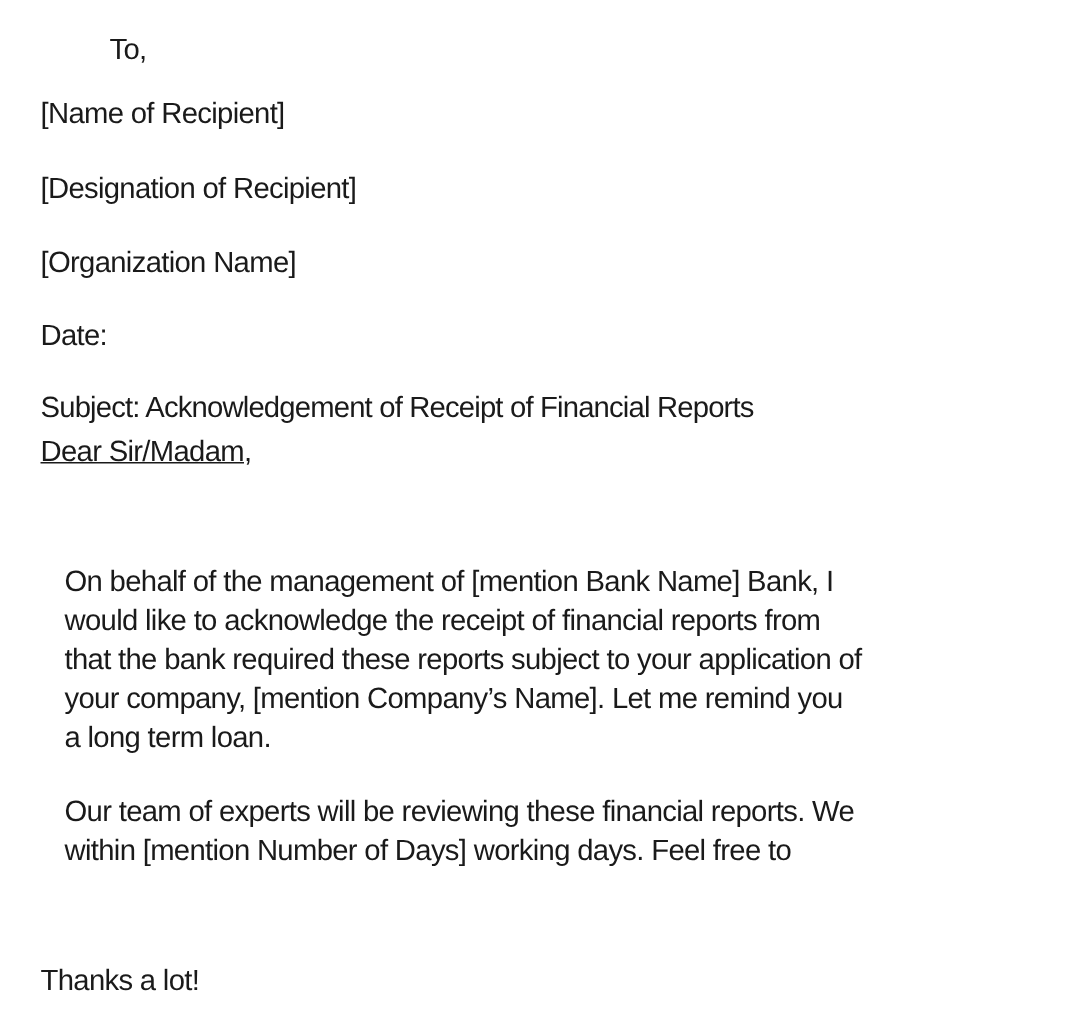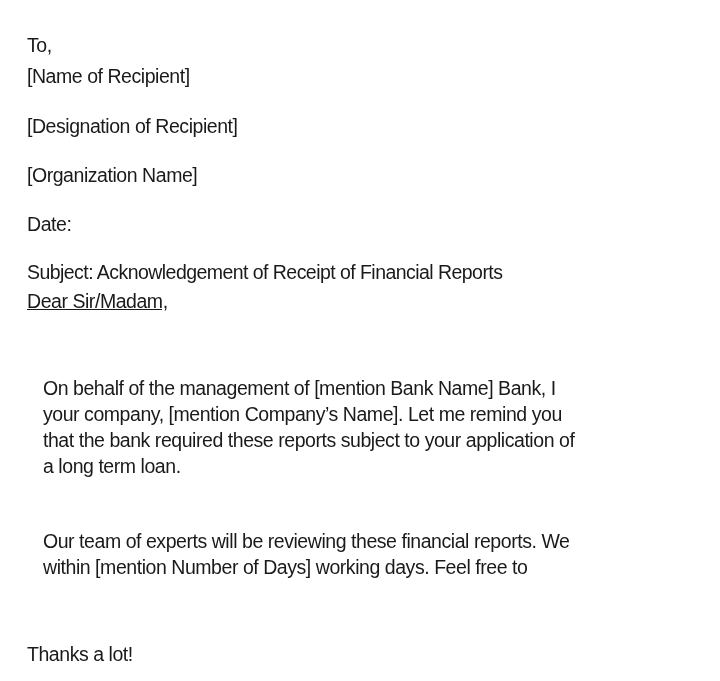"To," div.line { margin-left: none -> 46px; top: 32px -> 20px }
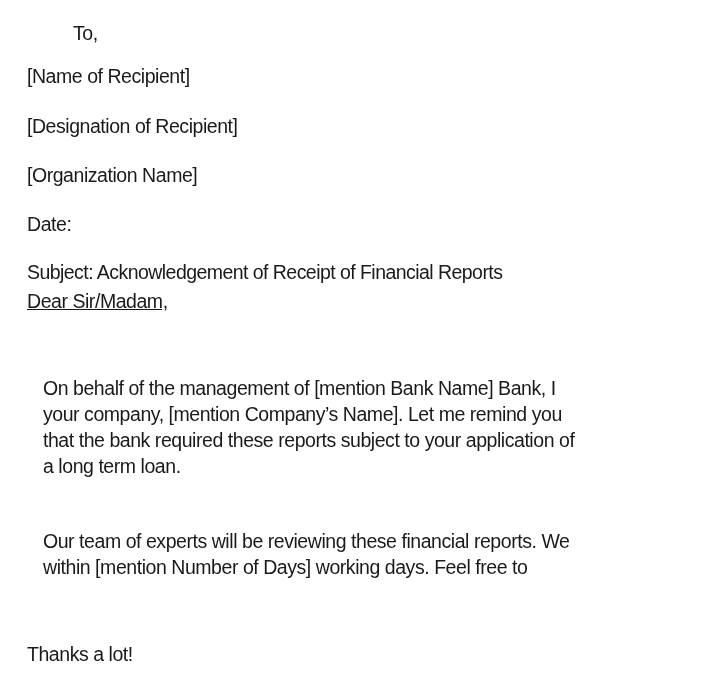"would like to acknowledge the" span { html: none -> <span>would like to acknowledge the receipt of financial reports from</span> }
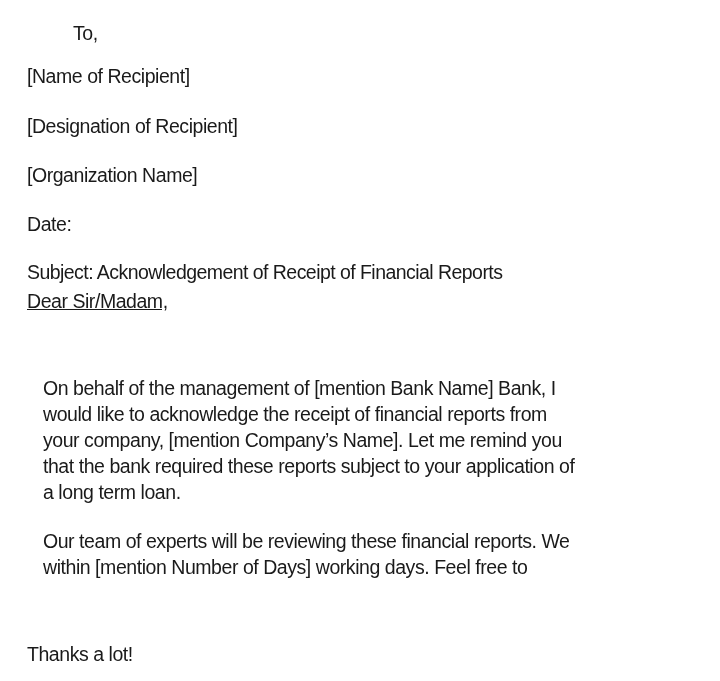"your company, [mention Company’s Name]." span { order: before "that the bank required these" -> after "that the bank required these" }
